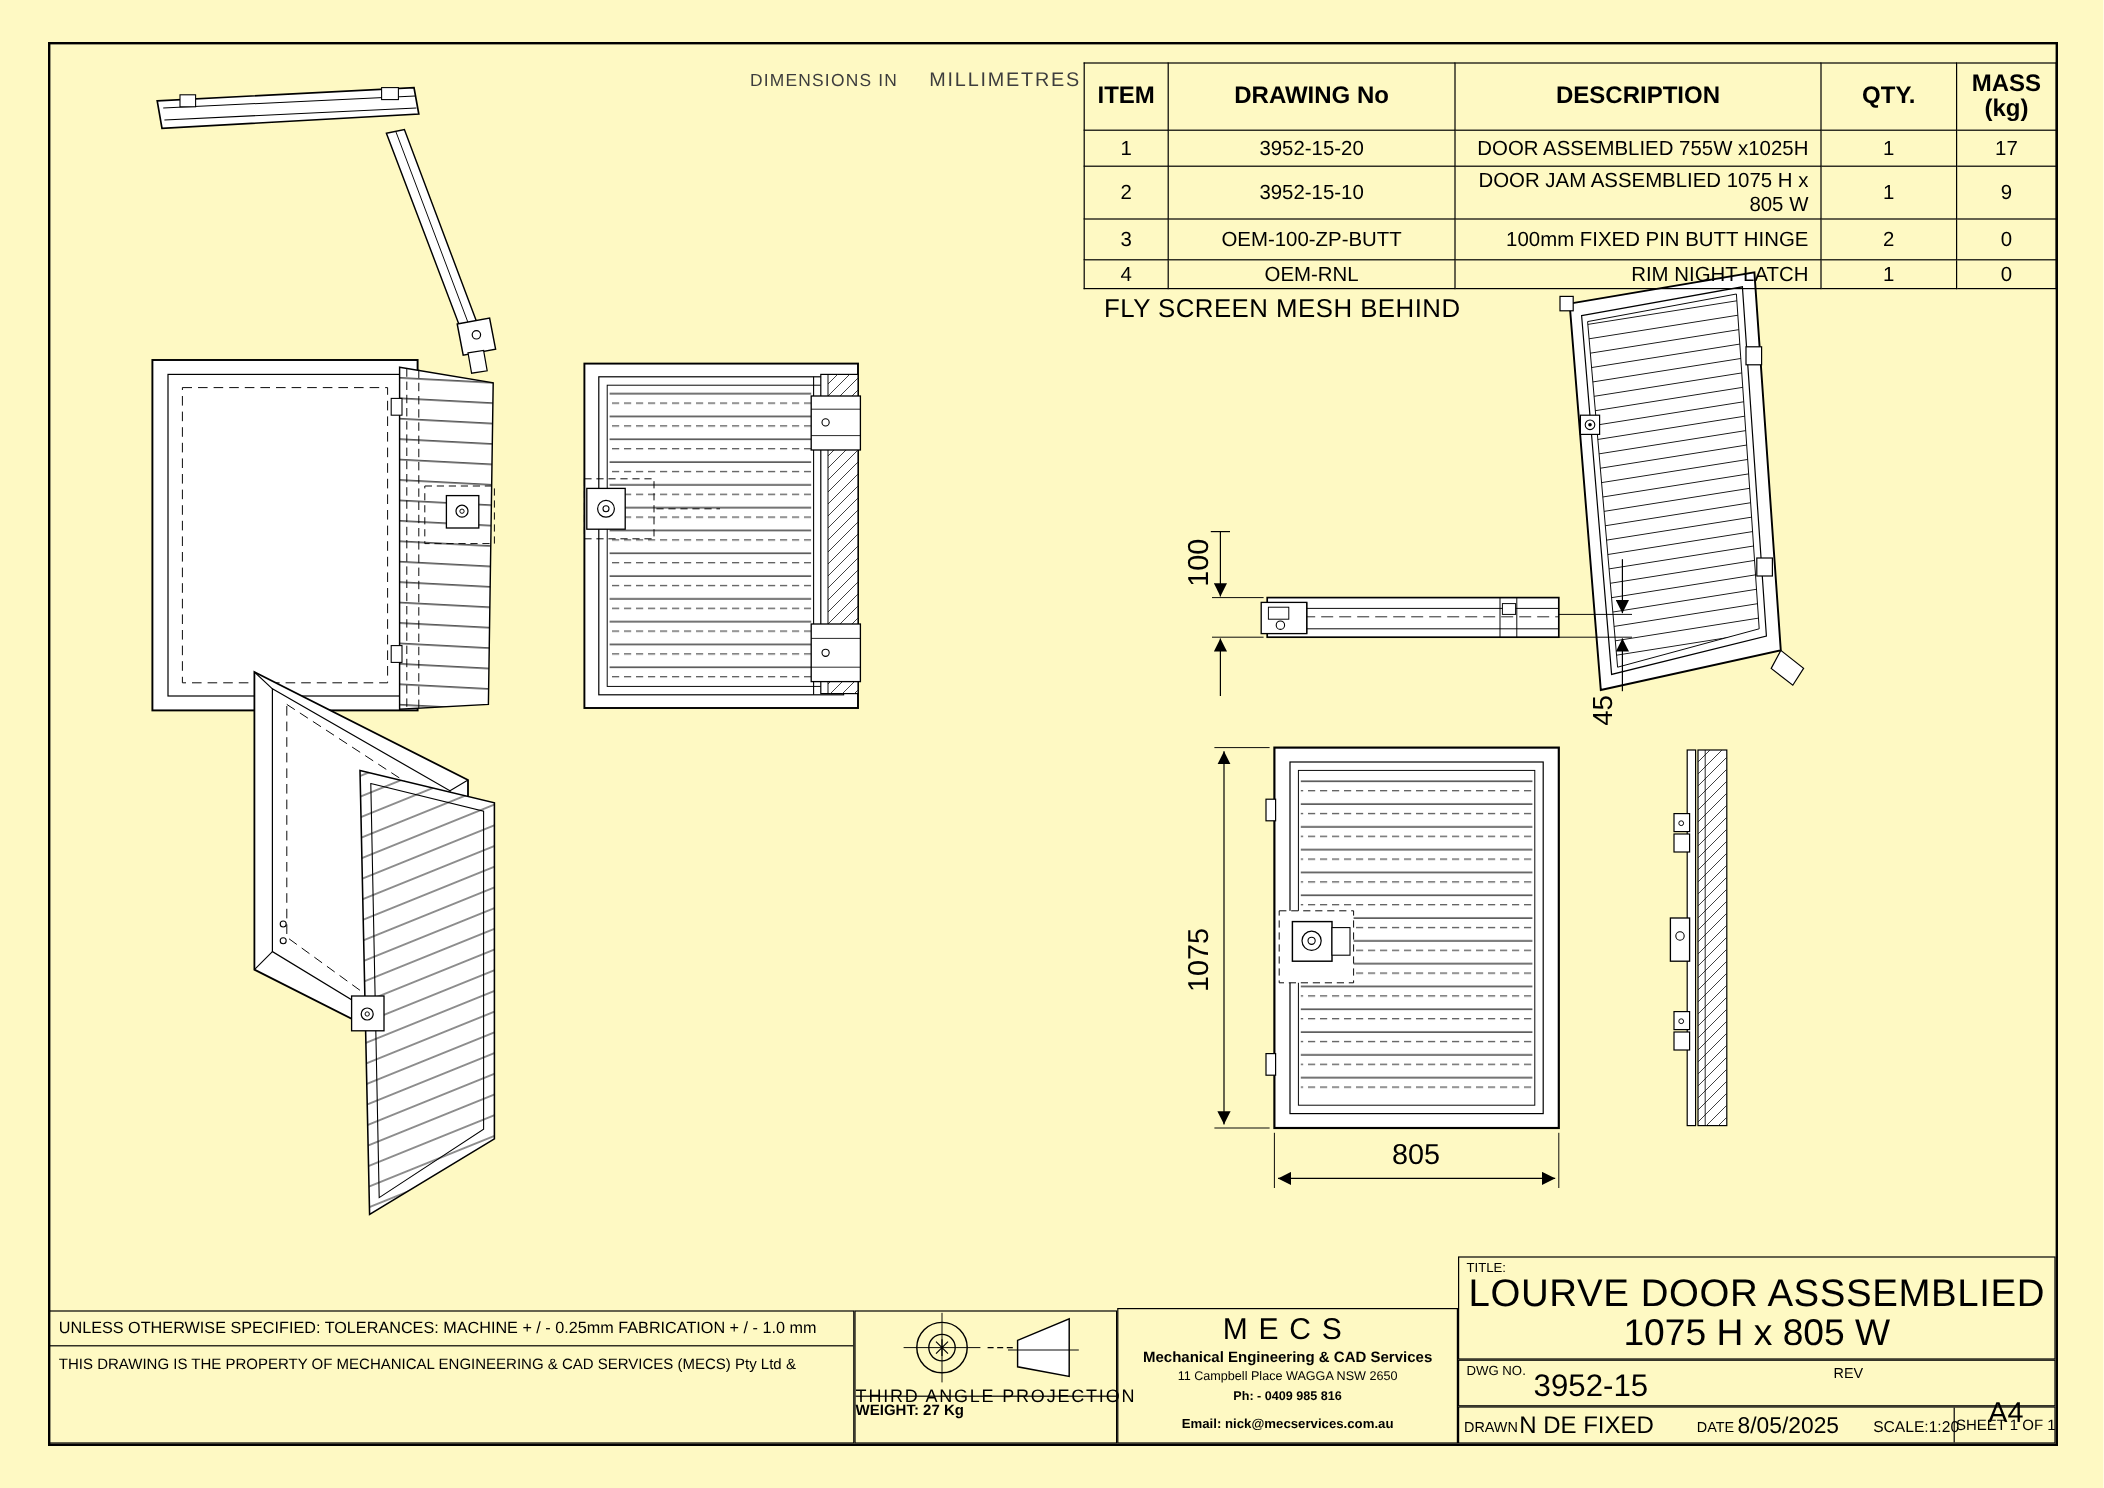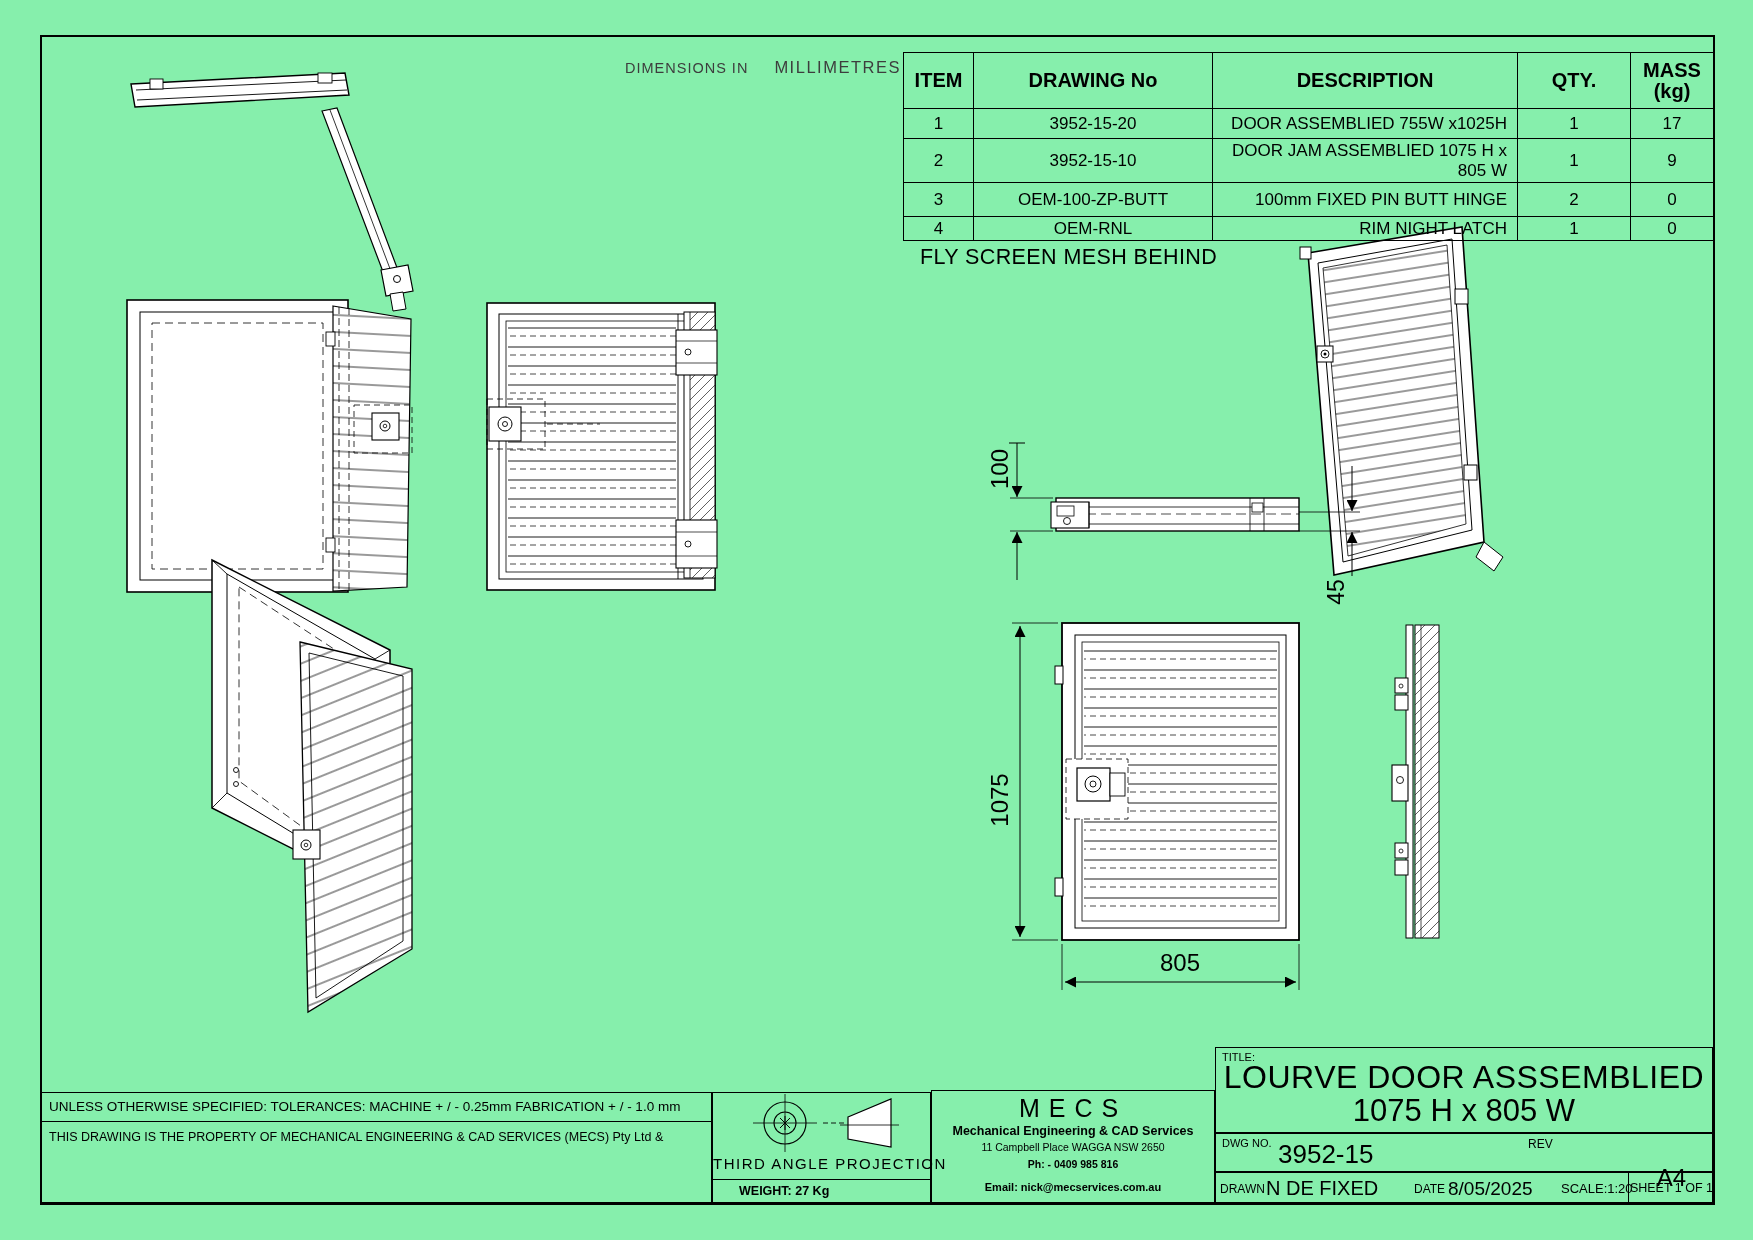"DIMENSIONS IN" .sheet { background: #86efac -> #fef9c3 }
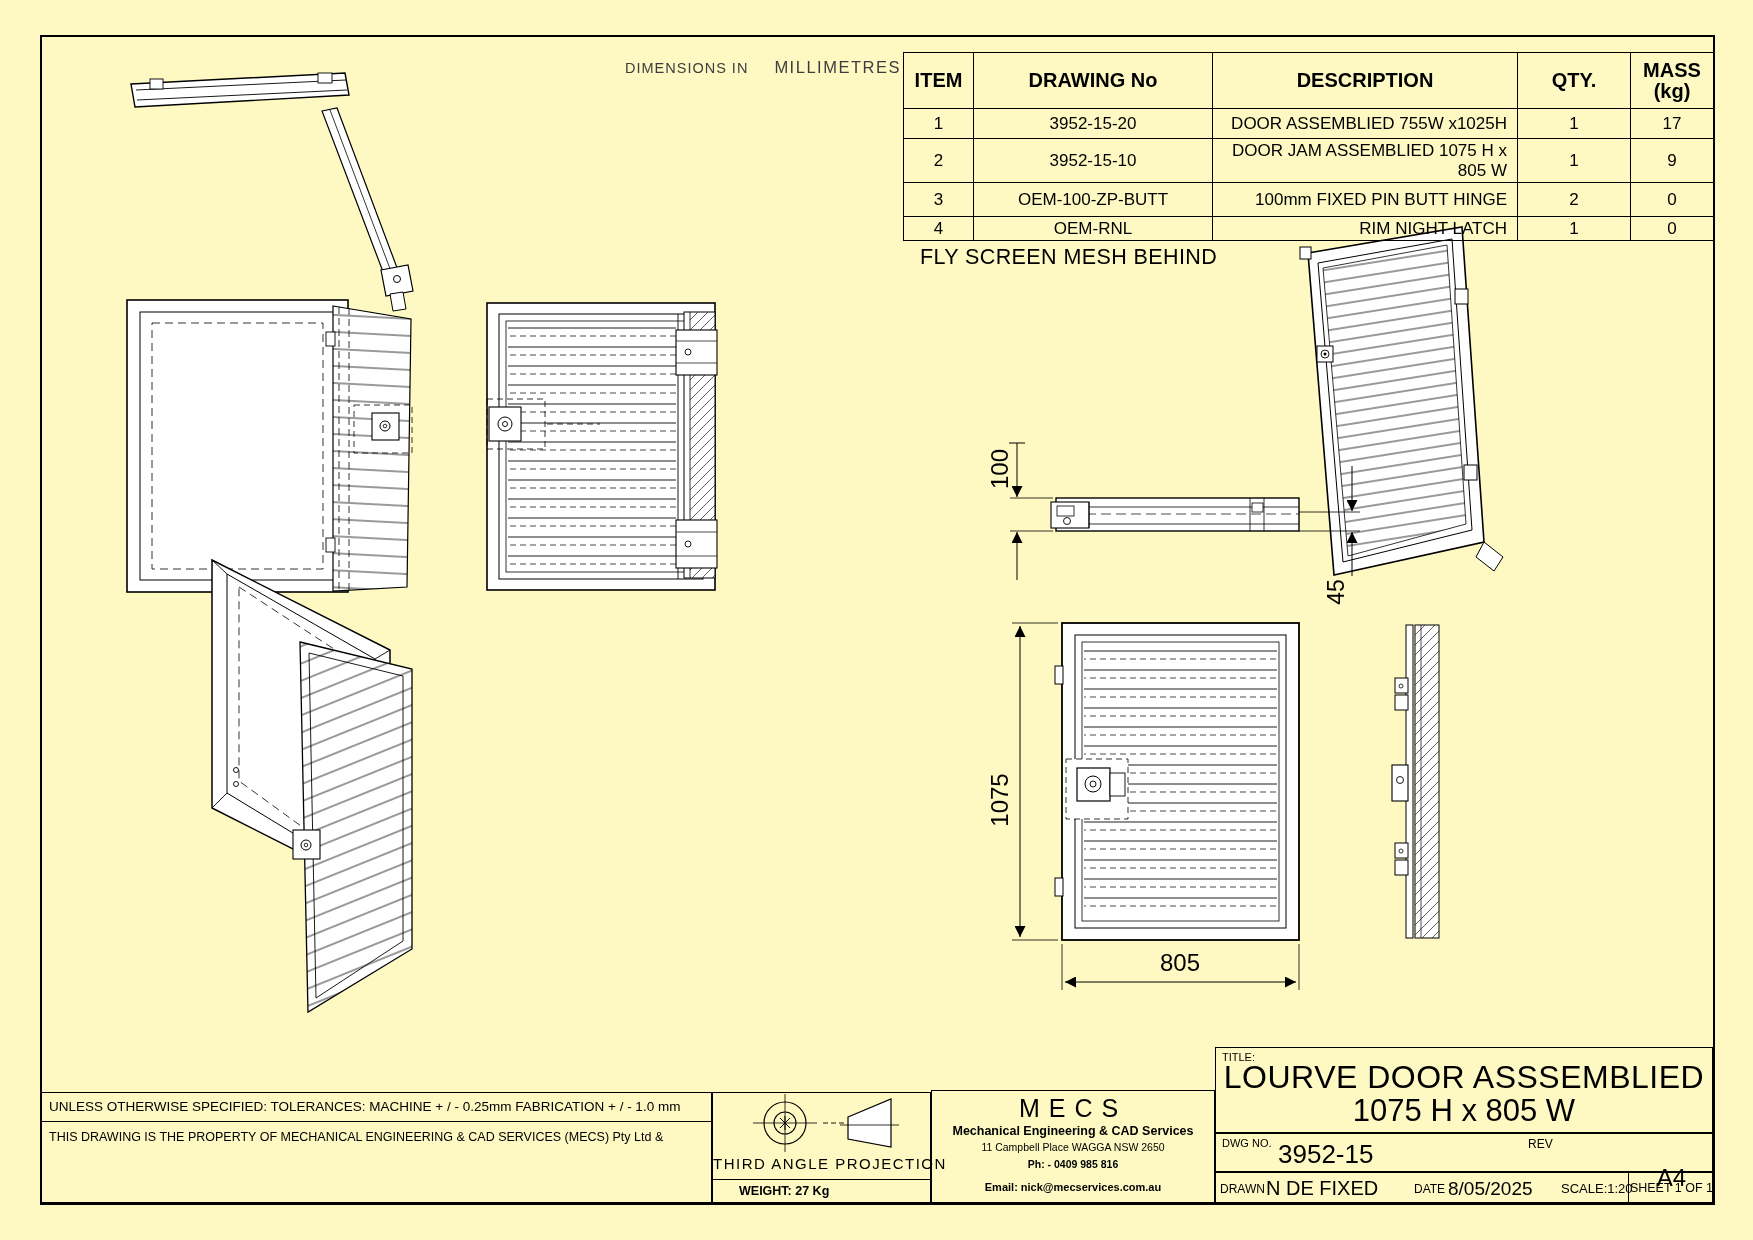"WEIGHT: 27 Kg" .proj-weight { bottom: 0 -> 16px; padding-left: 26px -> none }
